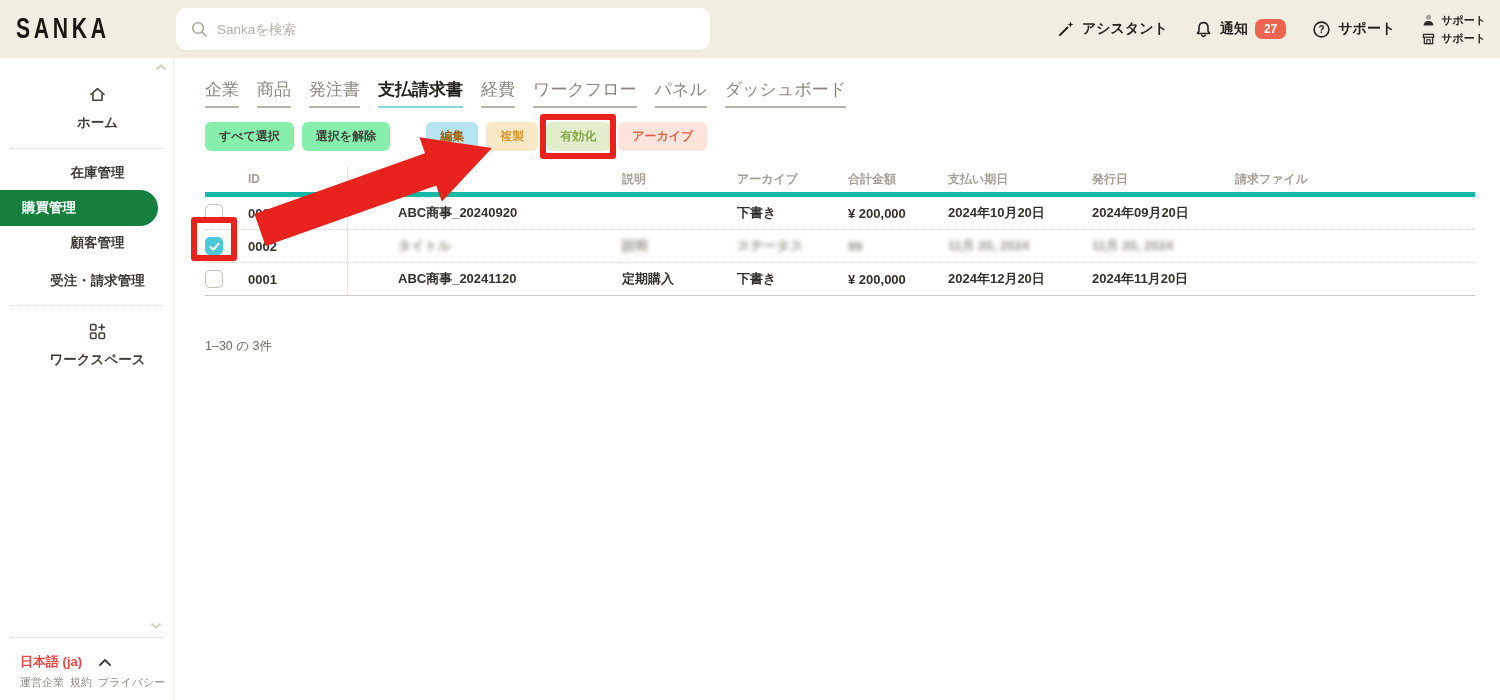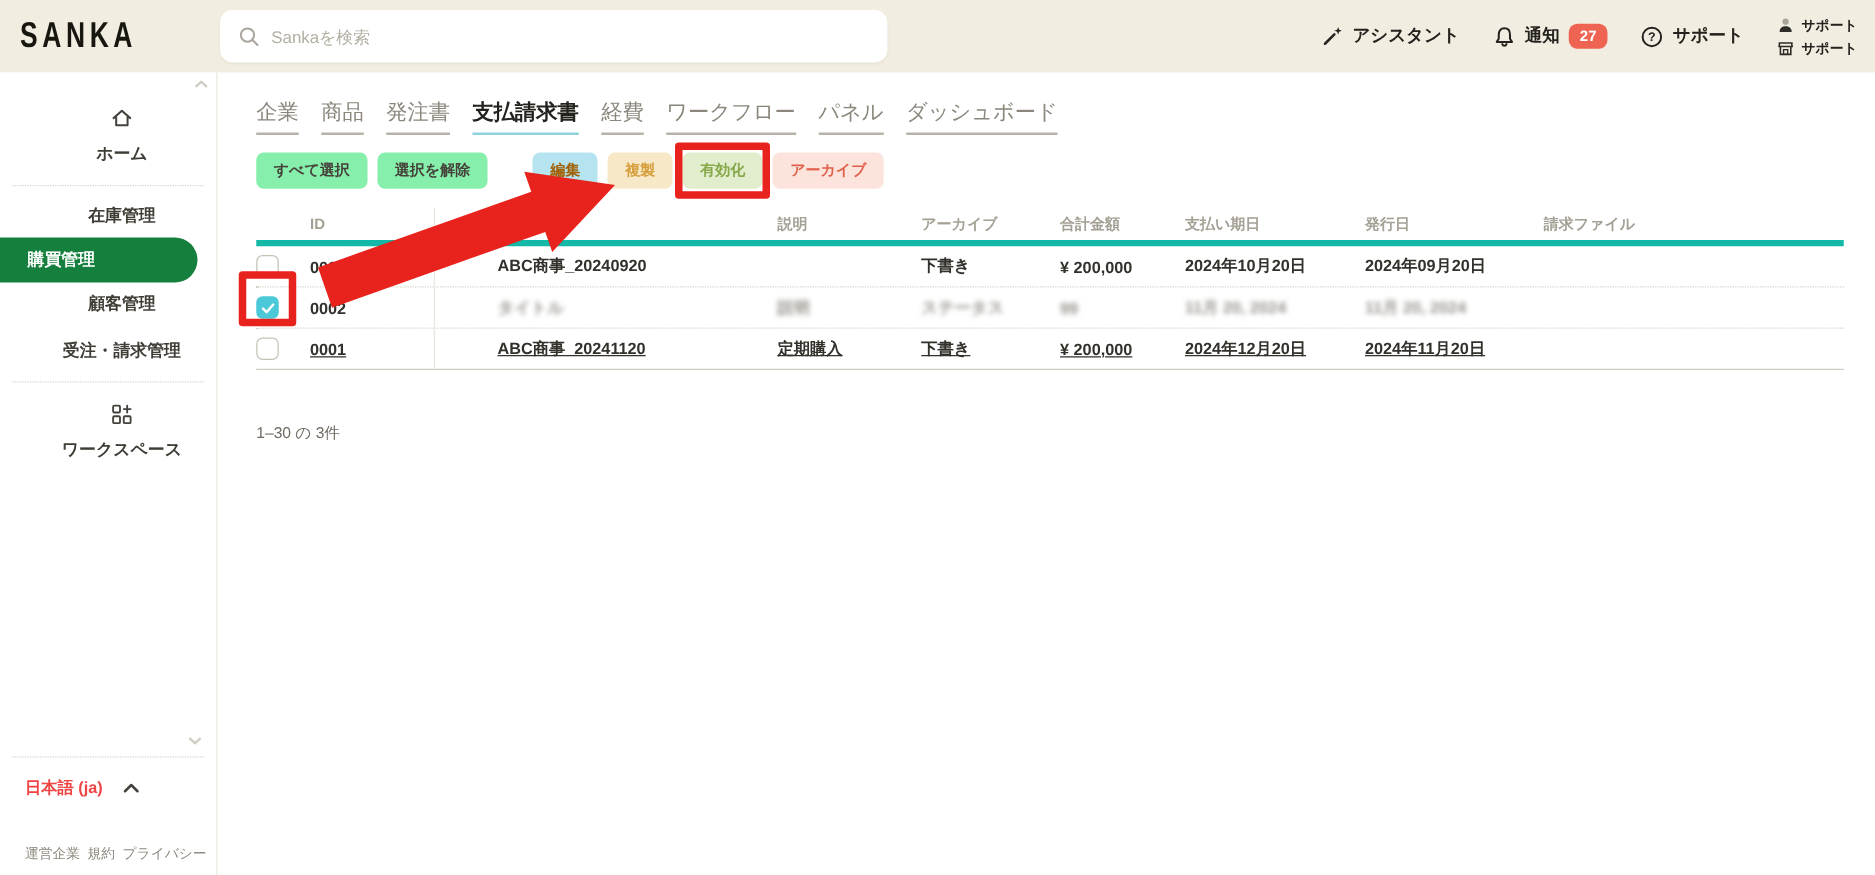"0001" .tr.solid { text-decoration: underline -> none }
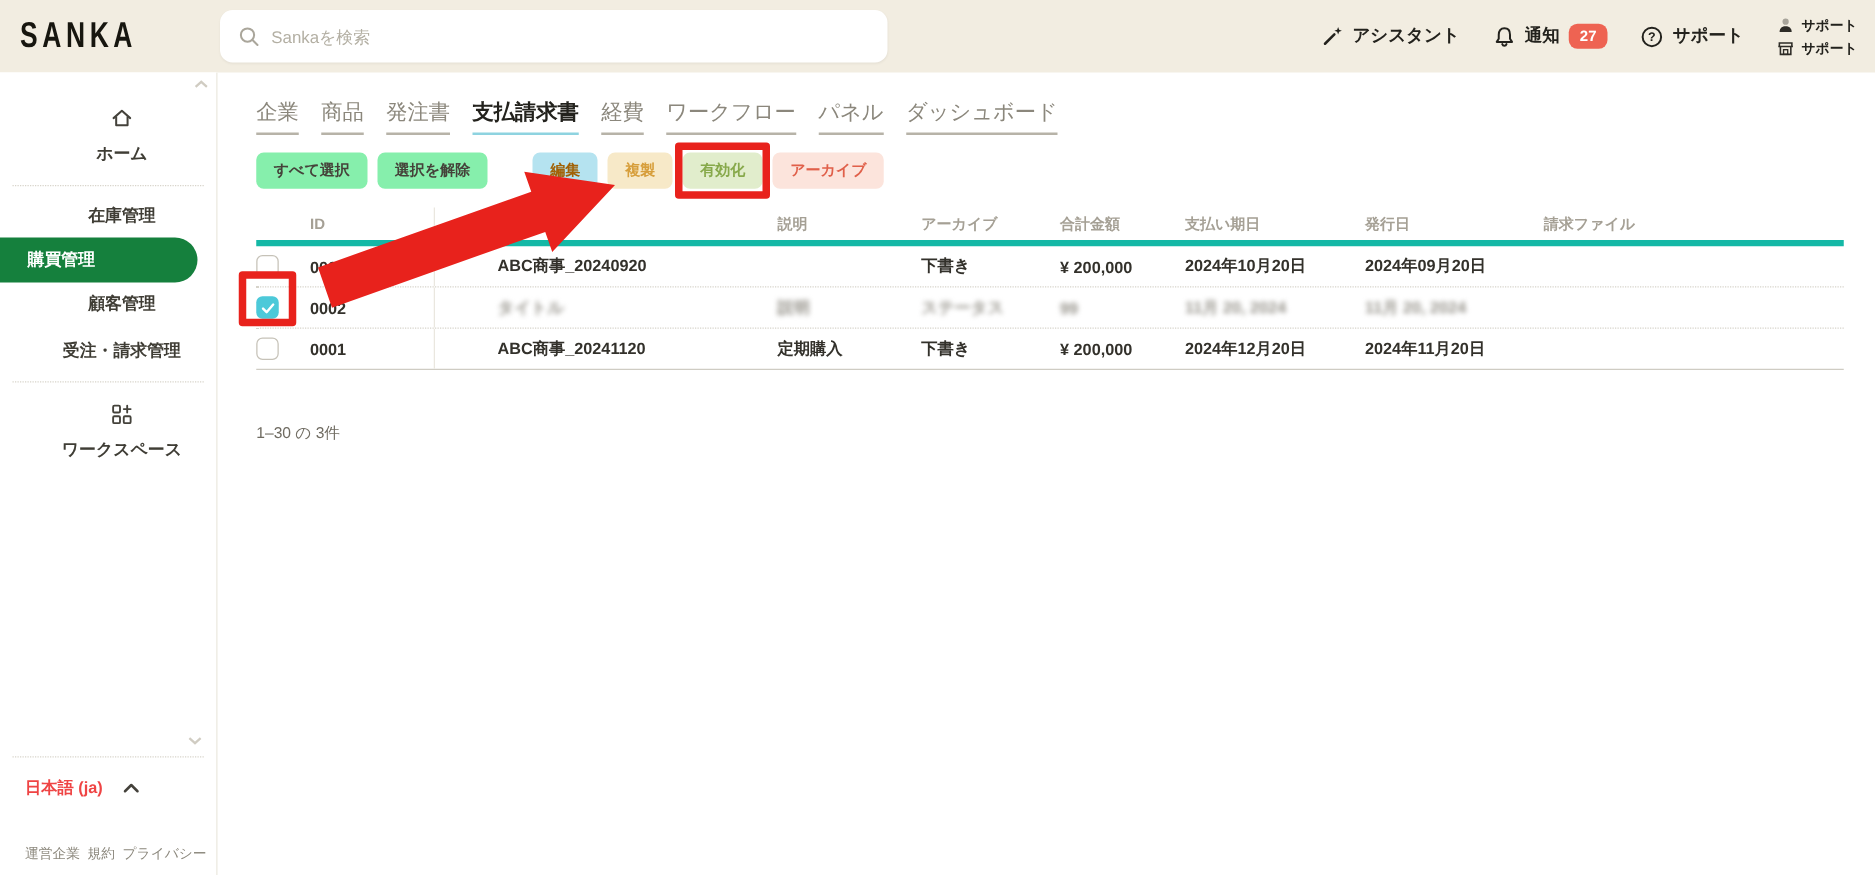"運営企業" .legal span { margin-top: 32px -> none }
